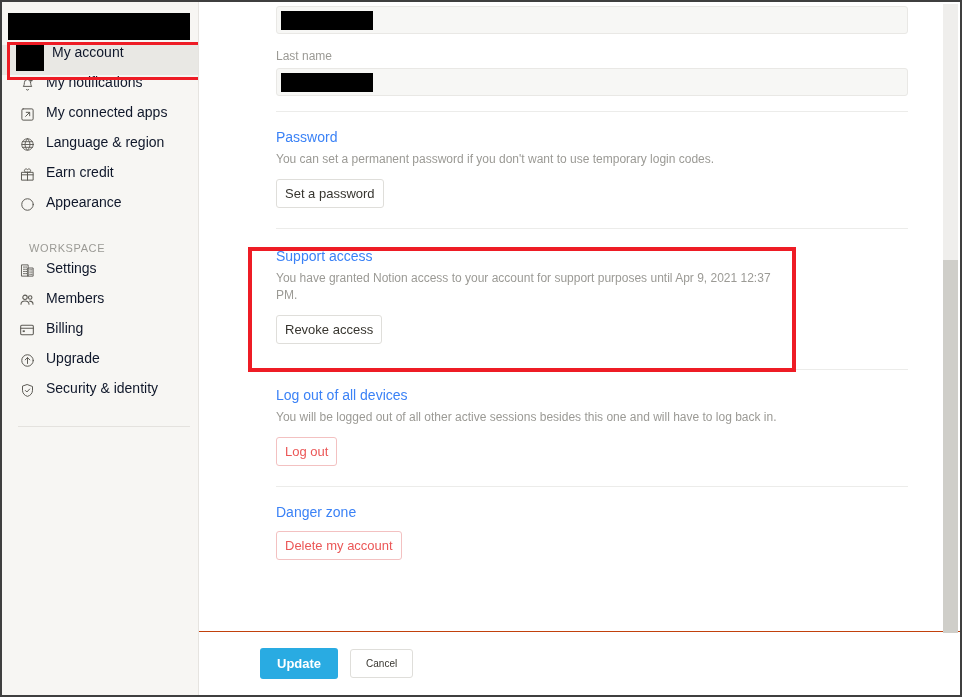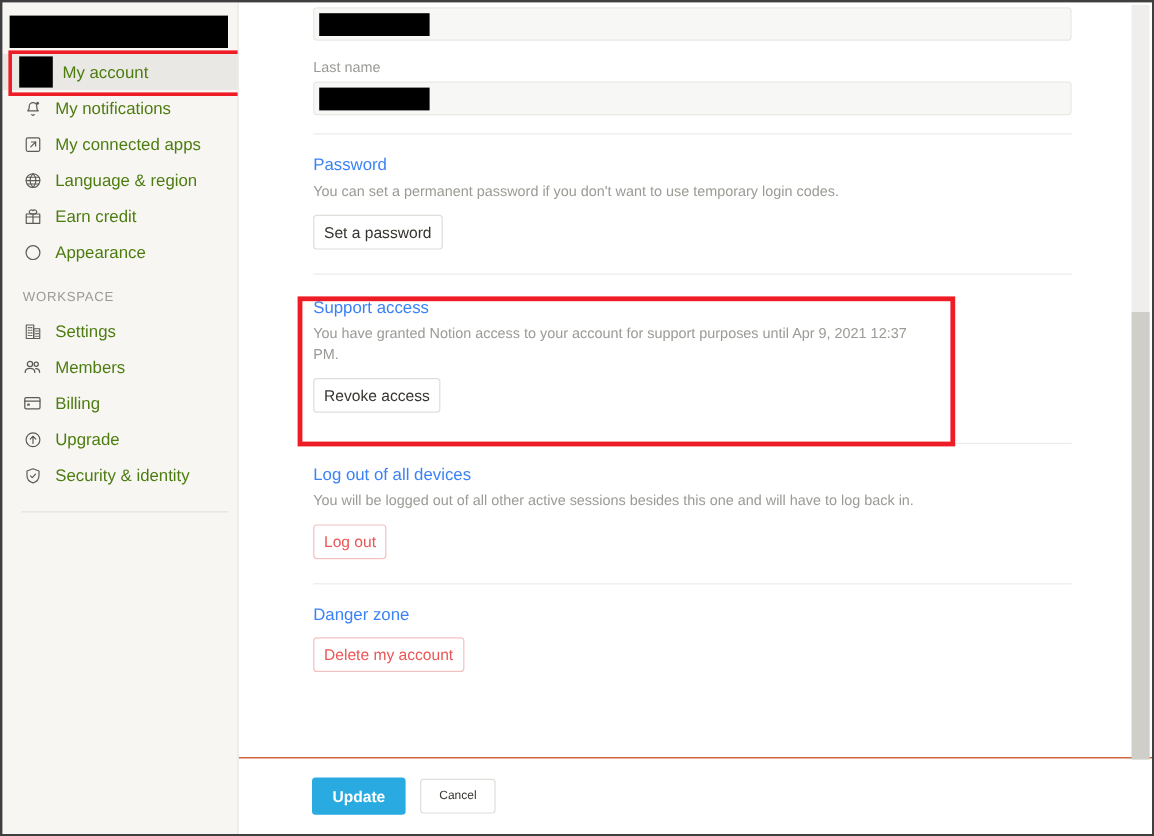"My account" .nav-item { align-items: center -> flex-start; color: #4d7c0f -> #0f172a }
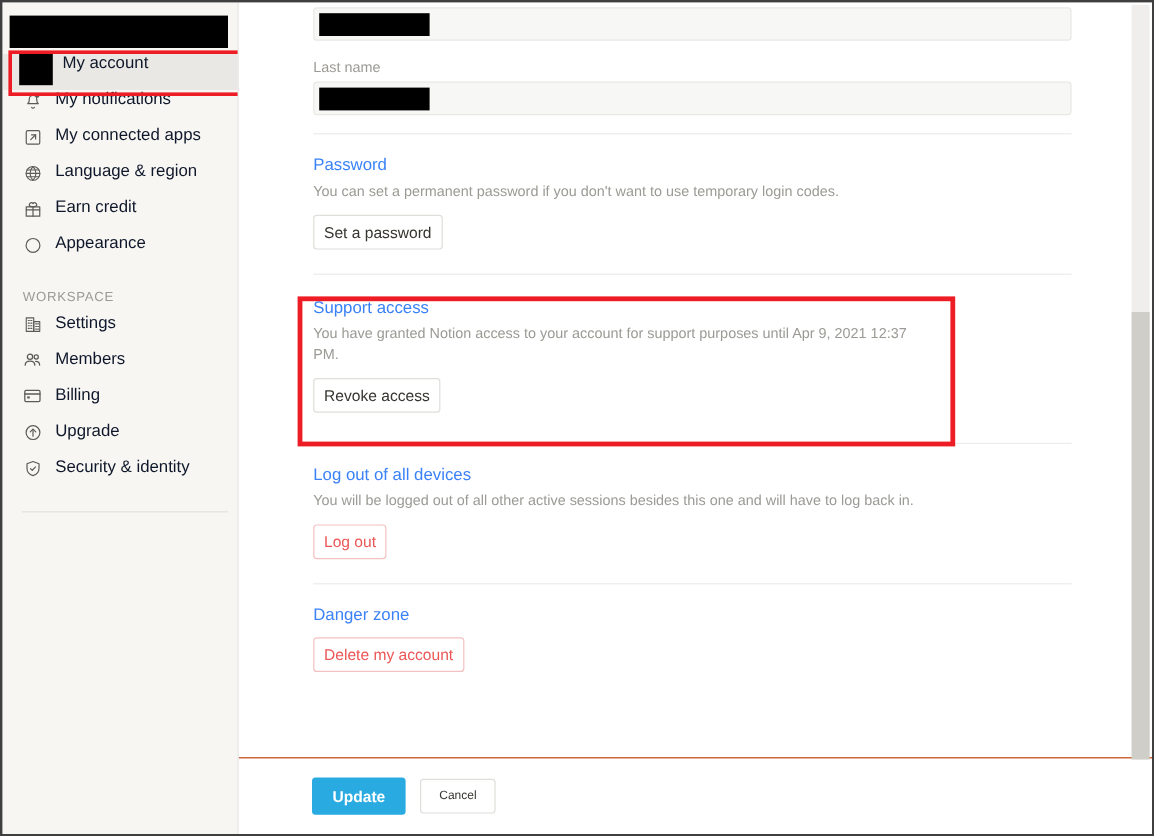"Last name" .content { left: 1px -> 16px }
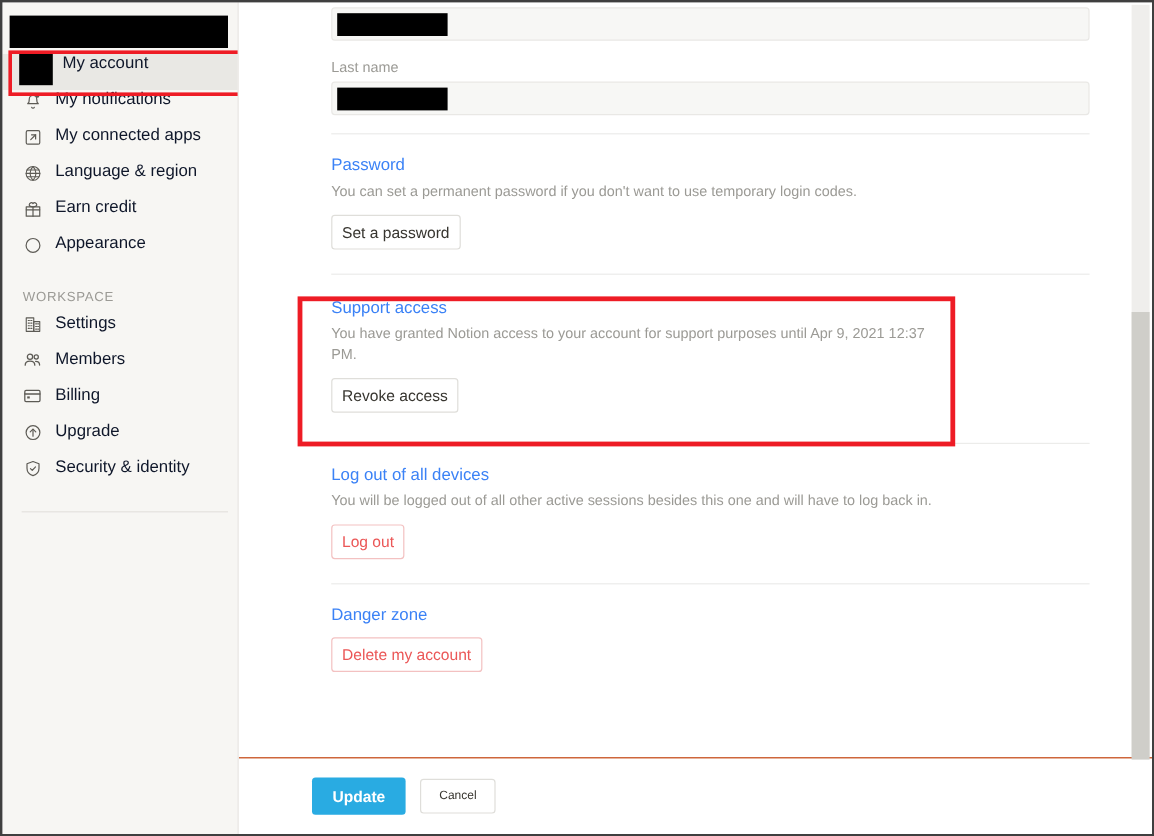"WORKSPACE" .section-head { padding-left: 17px -> 27px }
